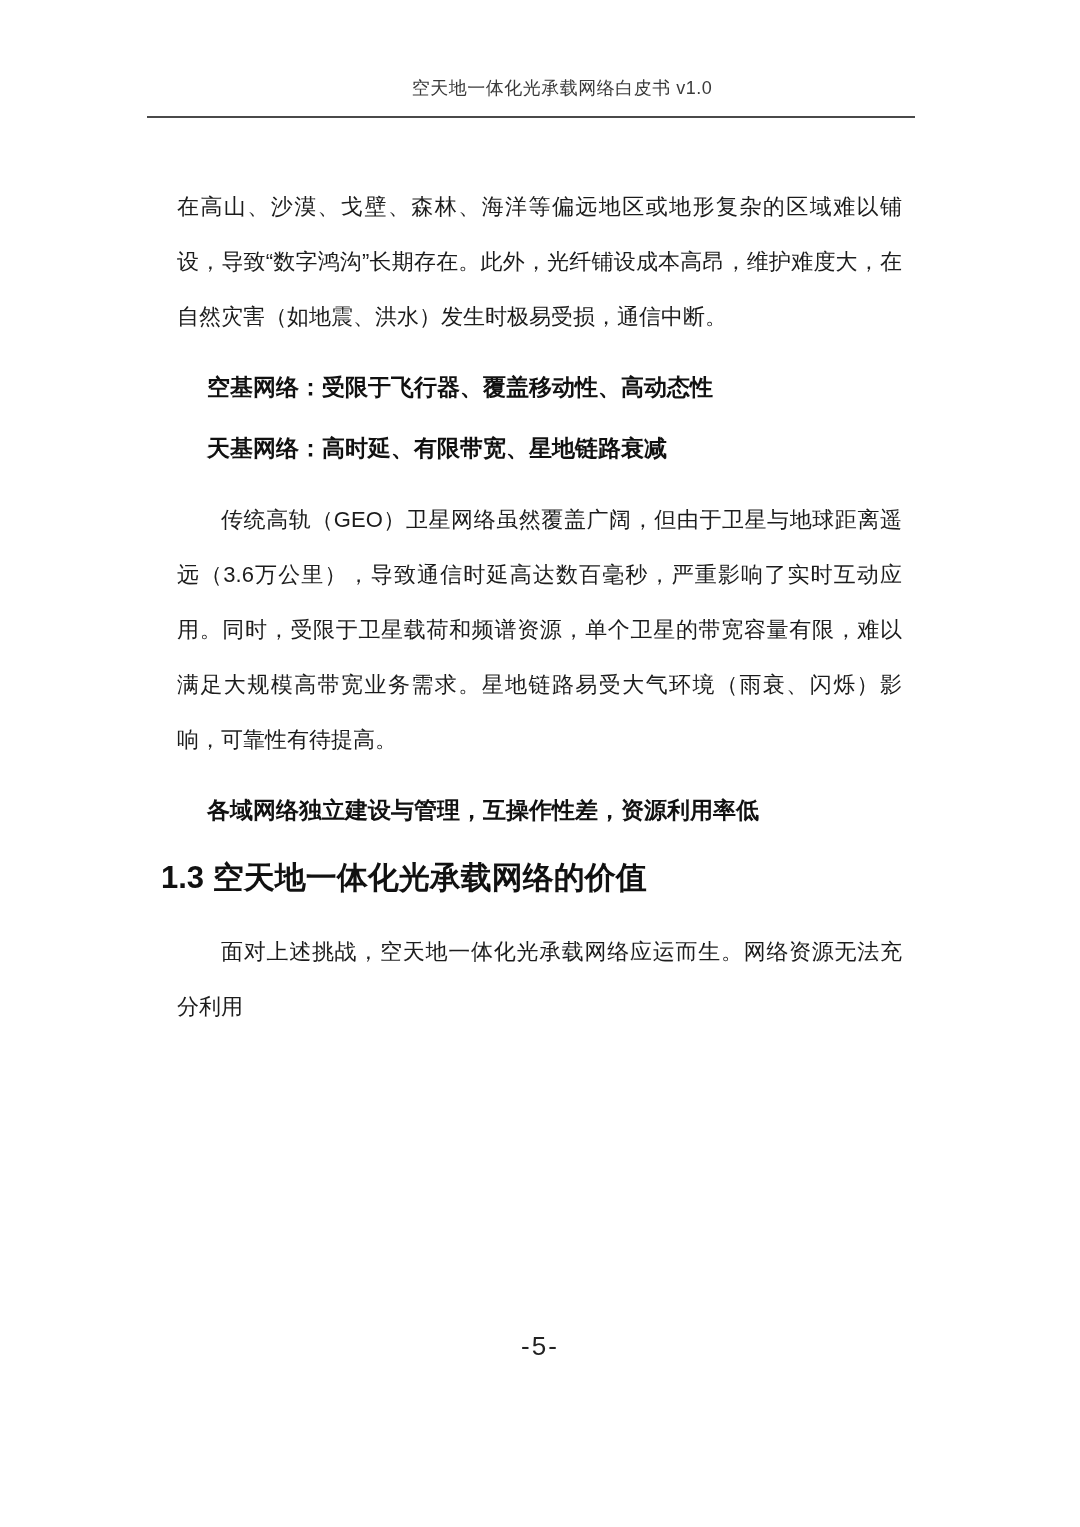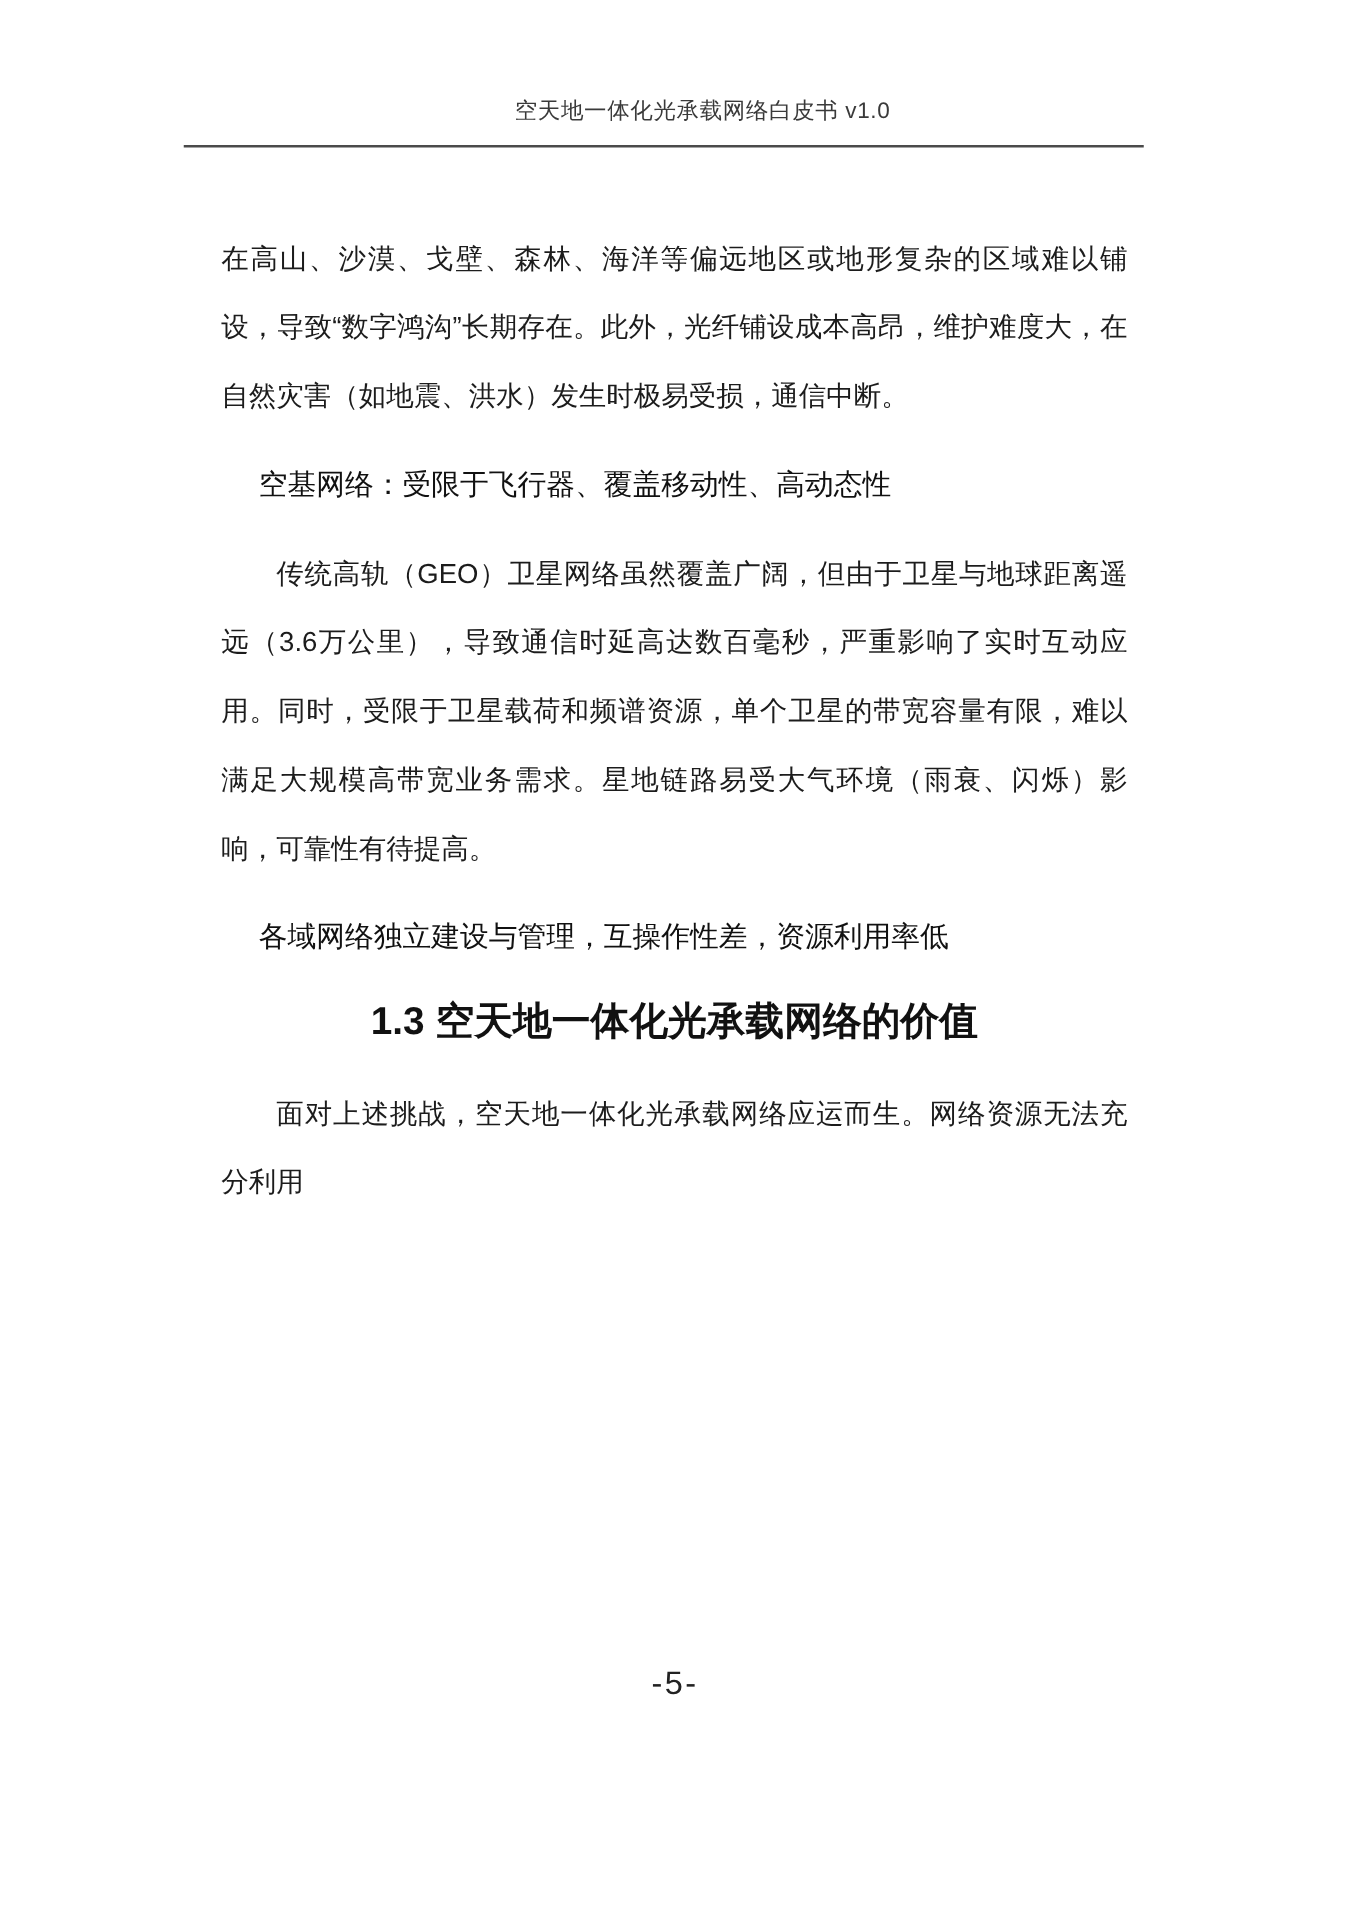"空基网络：受限于飞行器、覆盖移动性、高动态性" .content h3.sub-heading { font-weight: normal -> bold }
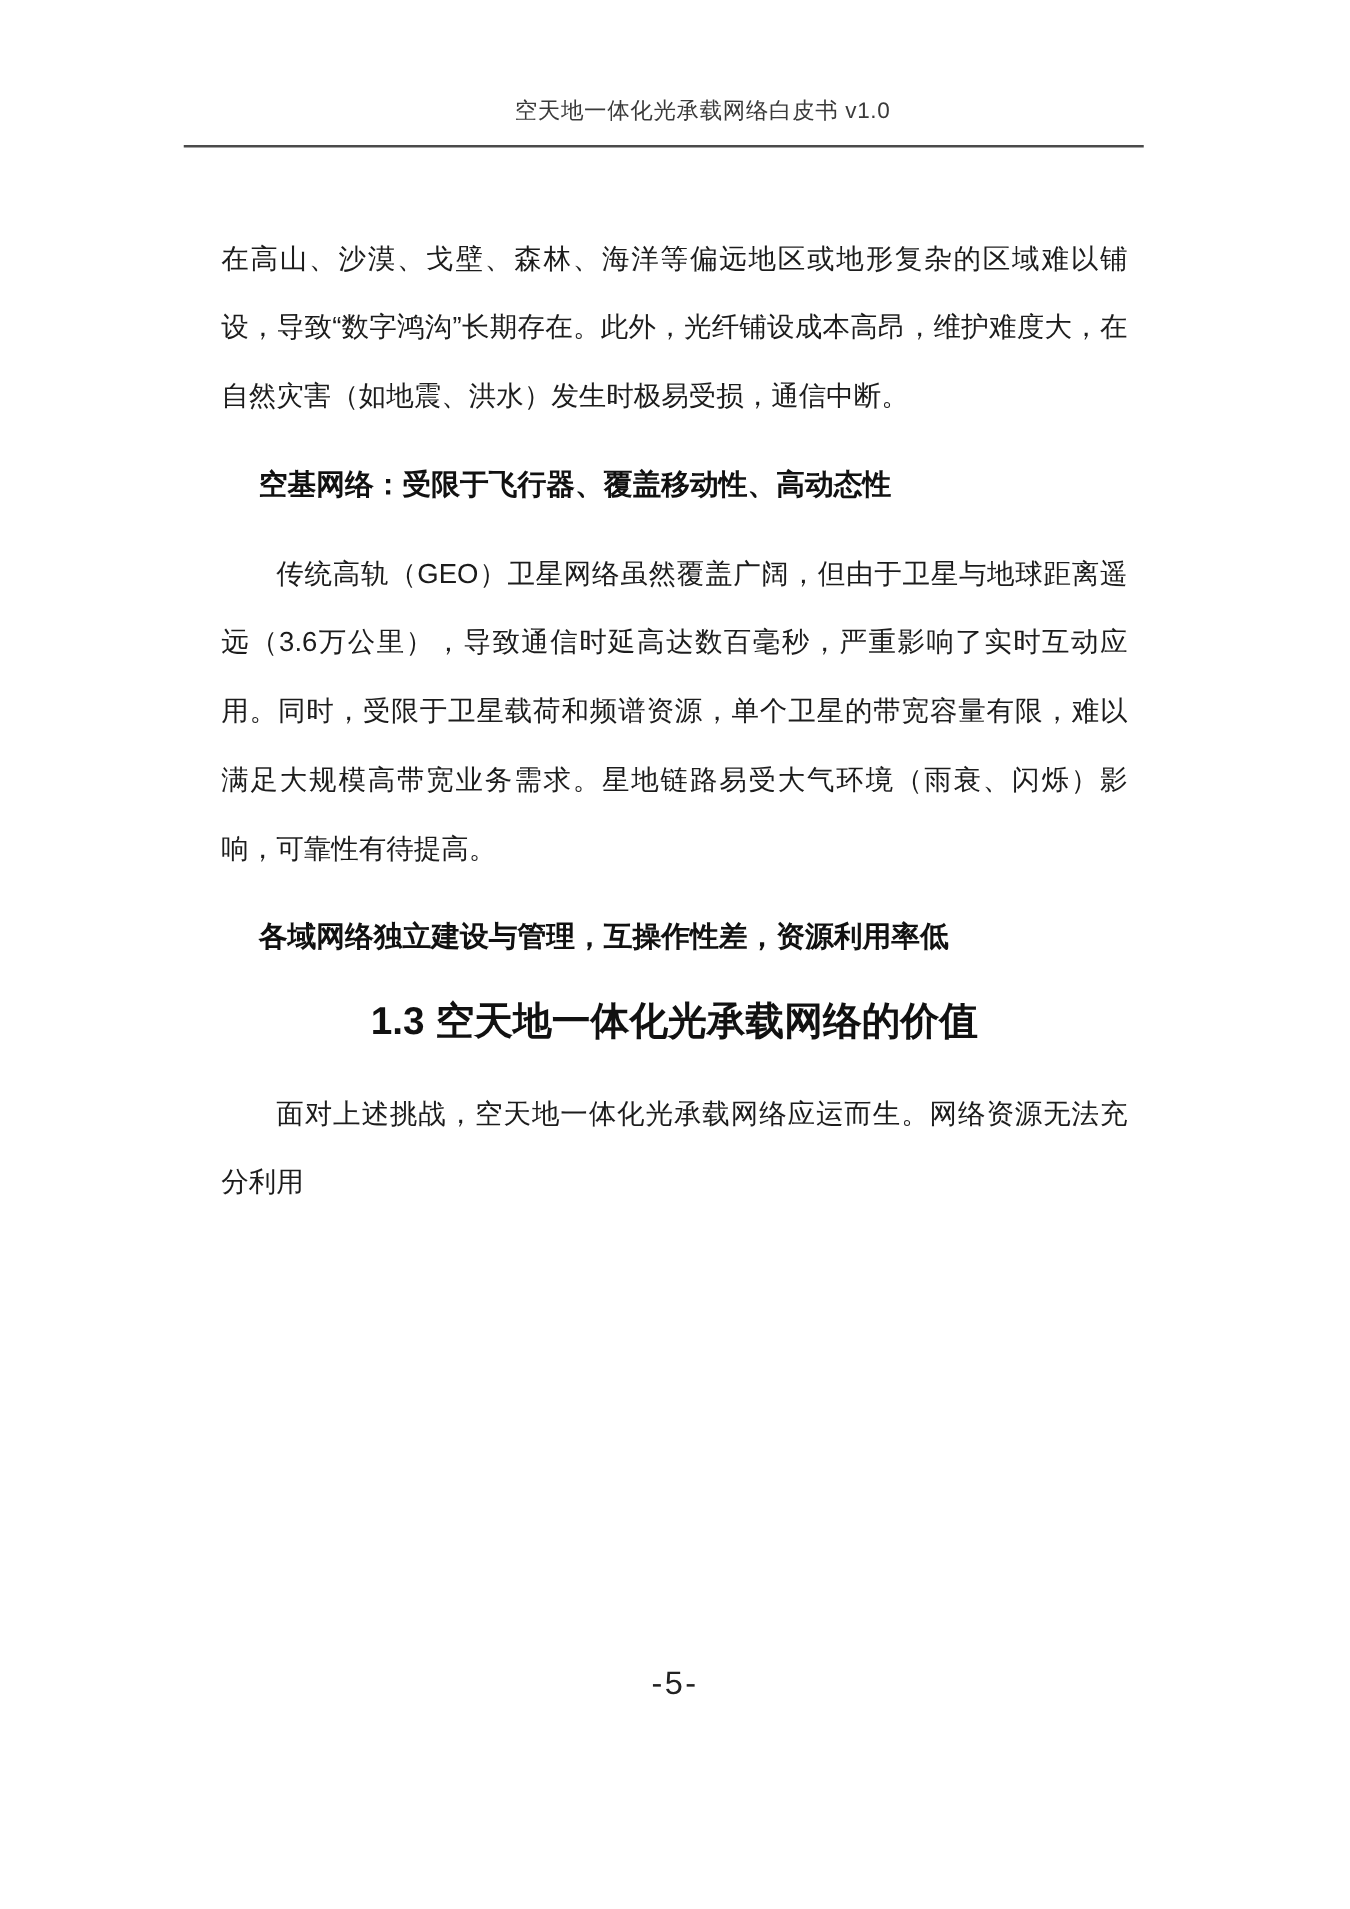"天基网络：高时延、有限带宽、星地链路衰减" h3.sub-heading { html: none -> <h3>天基网络：高时延、有限带宽、星地链路衰减</h3> }
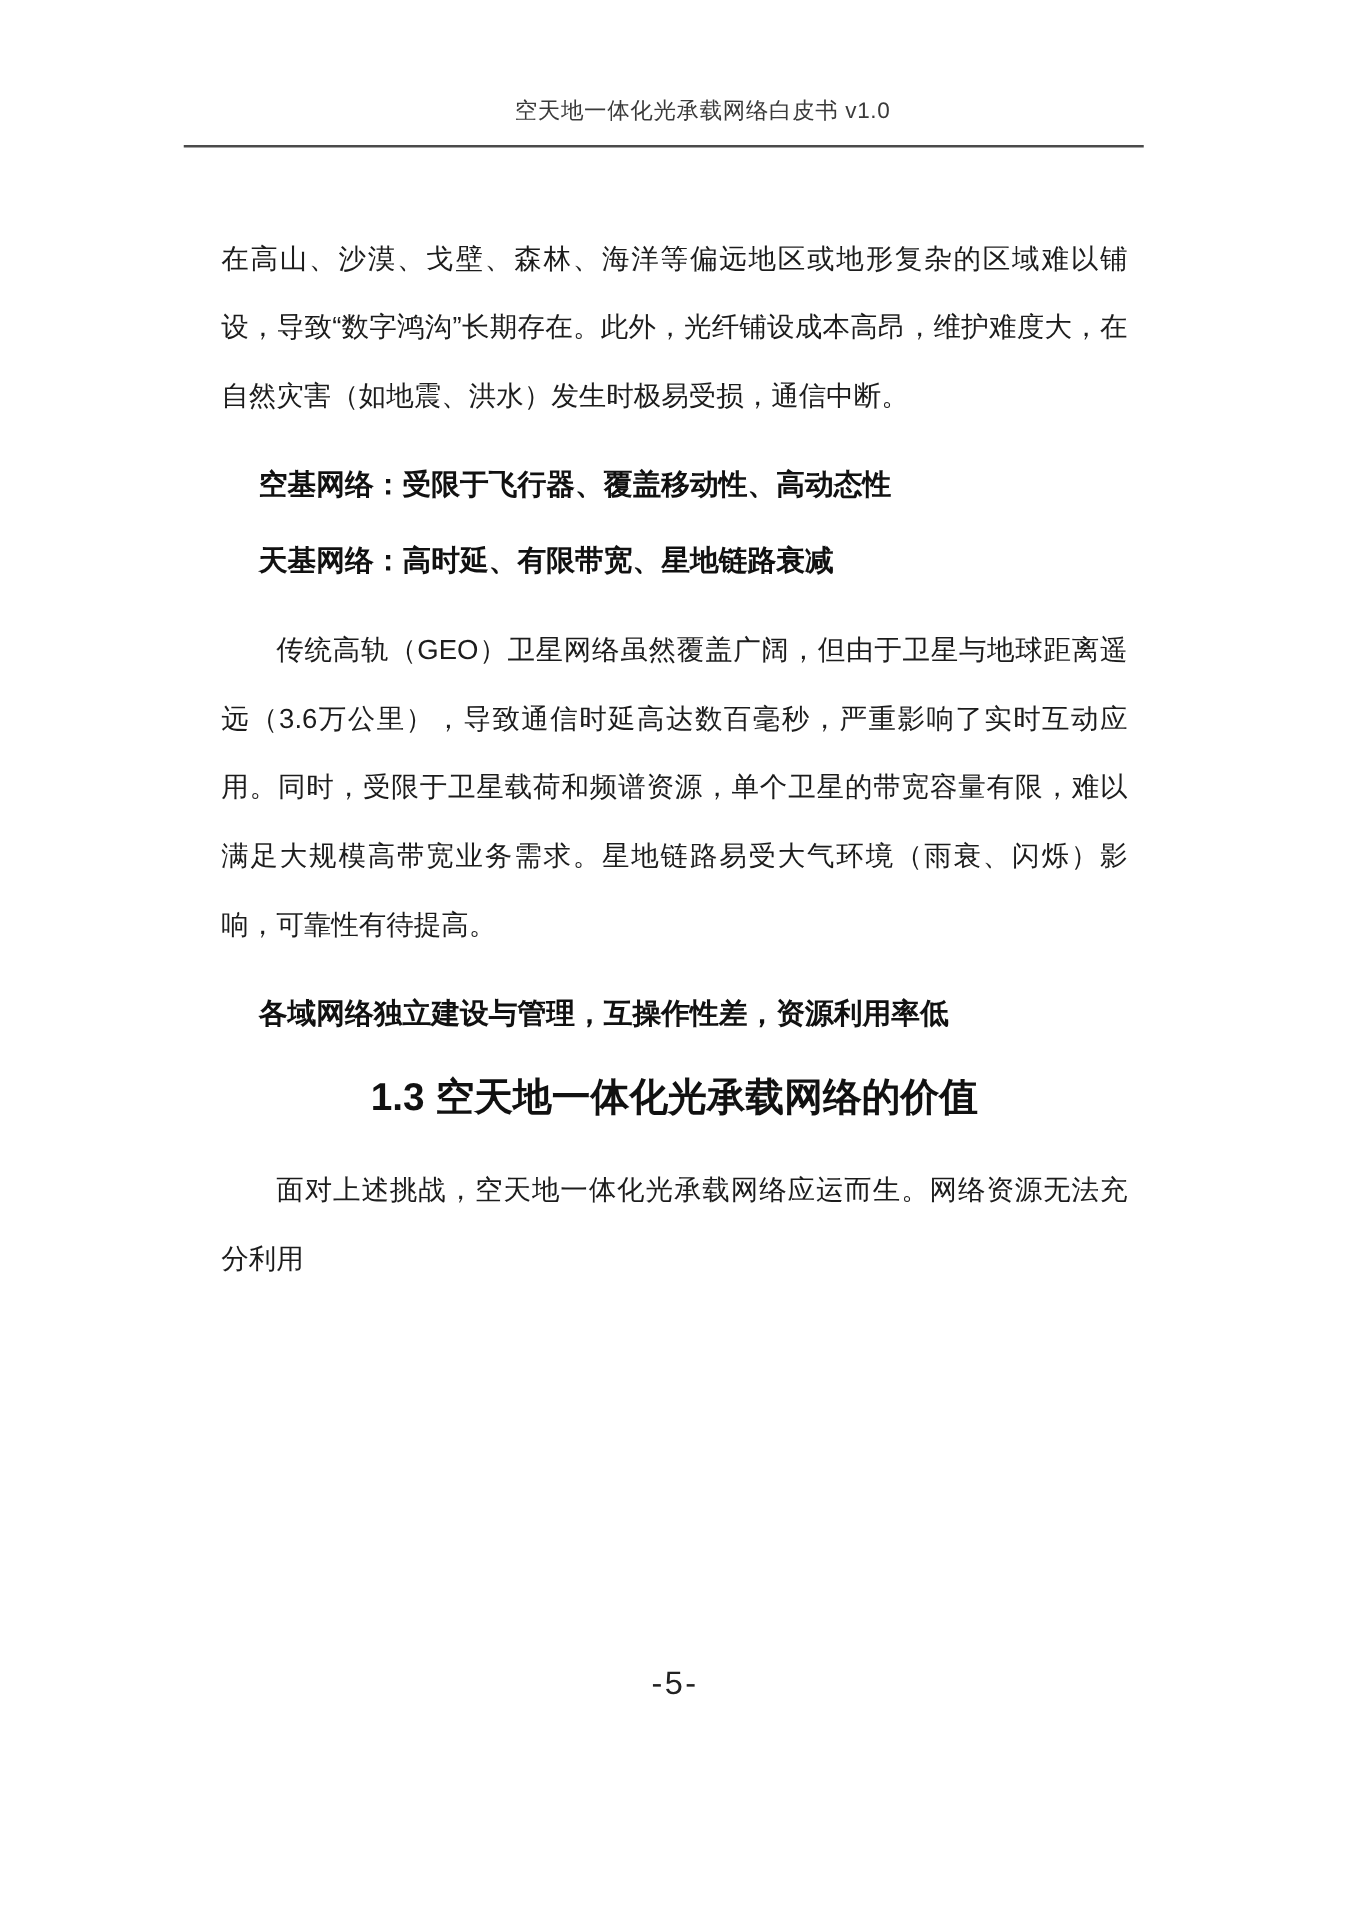"1.3 空天地一体化光承载网络的价值" .content h2.section-heading { text-align: center -> left }
